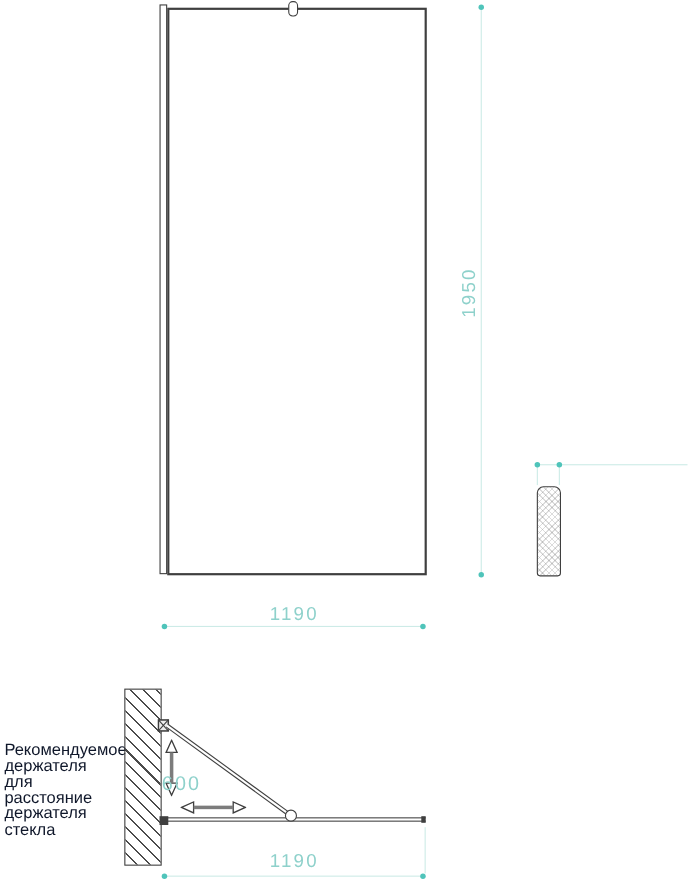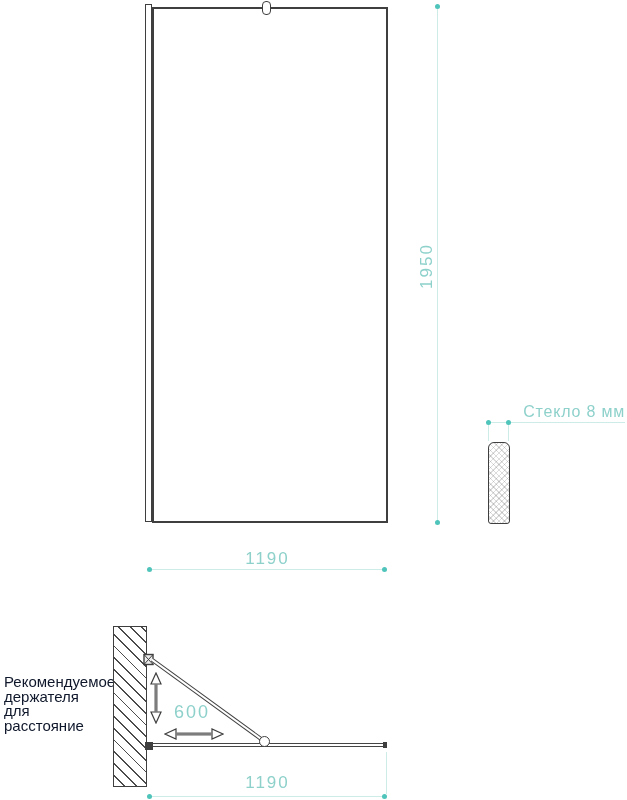"Стекло 8 мм" div.dim-label { html: <div>Стекло 8 мм</div> -> none }
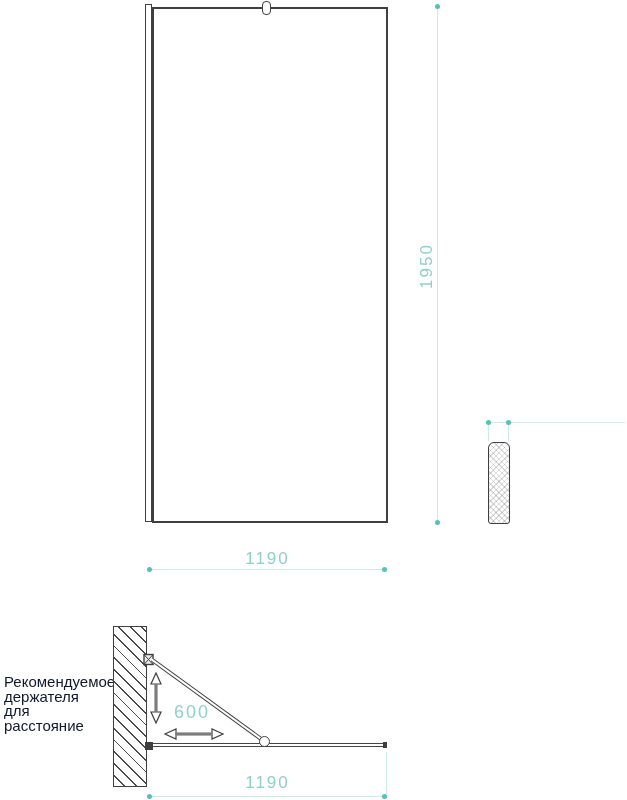"600" div.dim-label { left: 174px -> 147px }
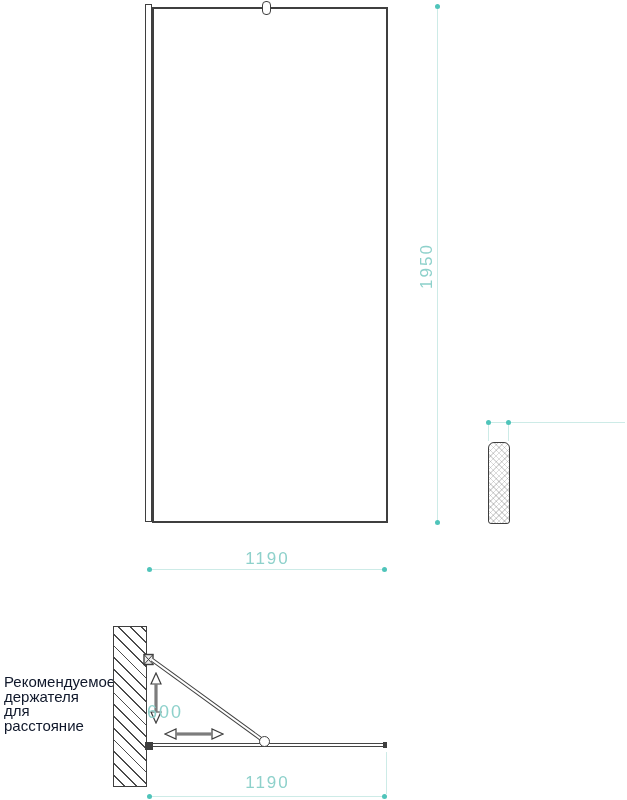"держателя стекла" span { html: none -> <span>держателя стекла</span> }
